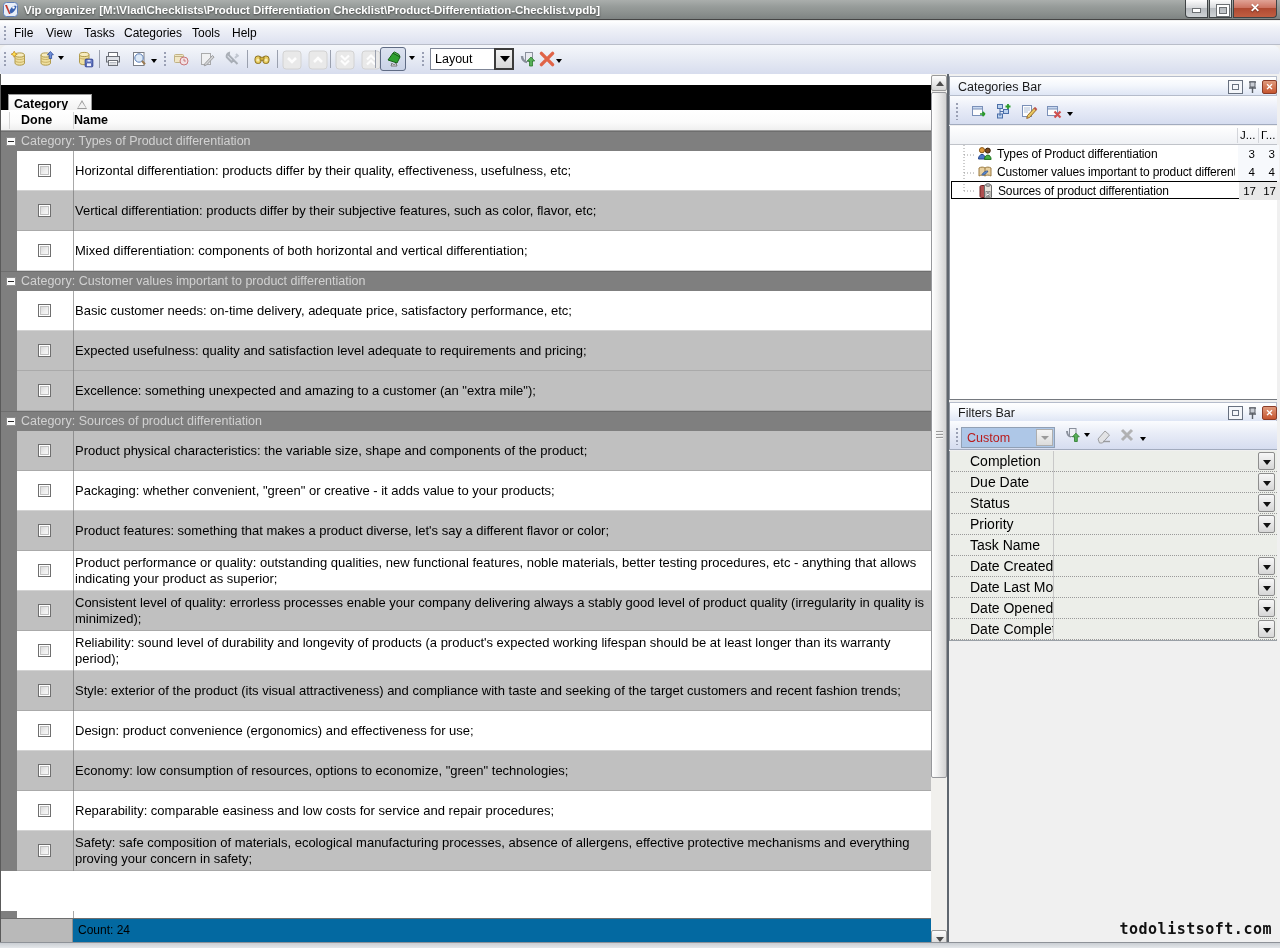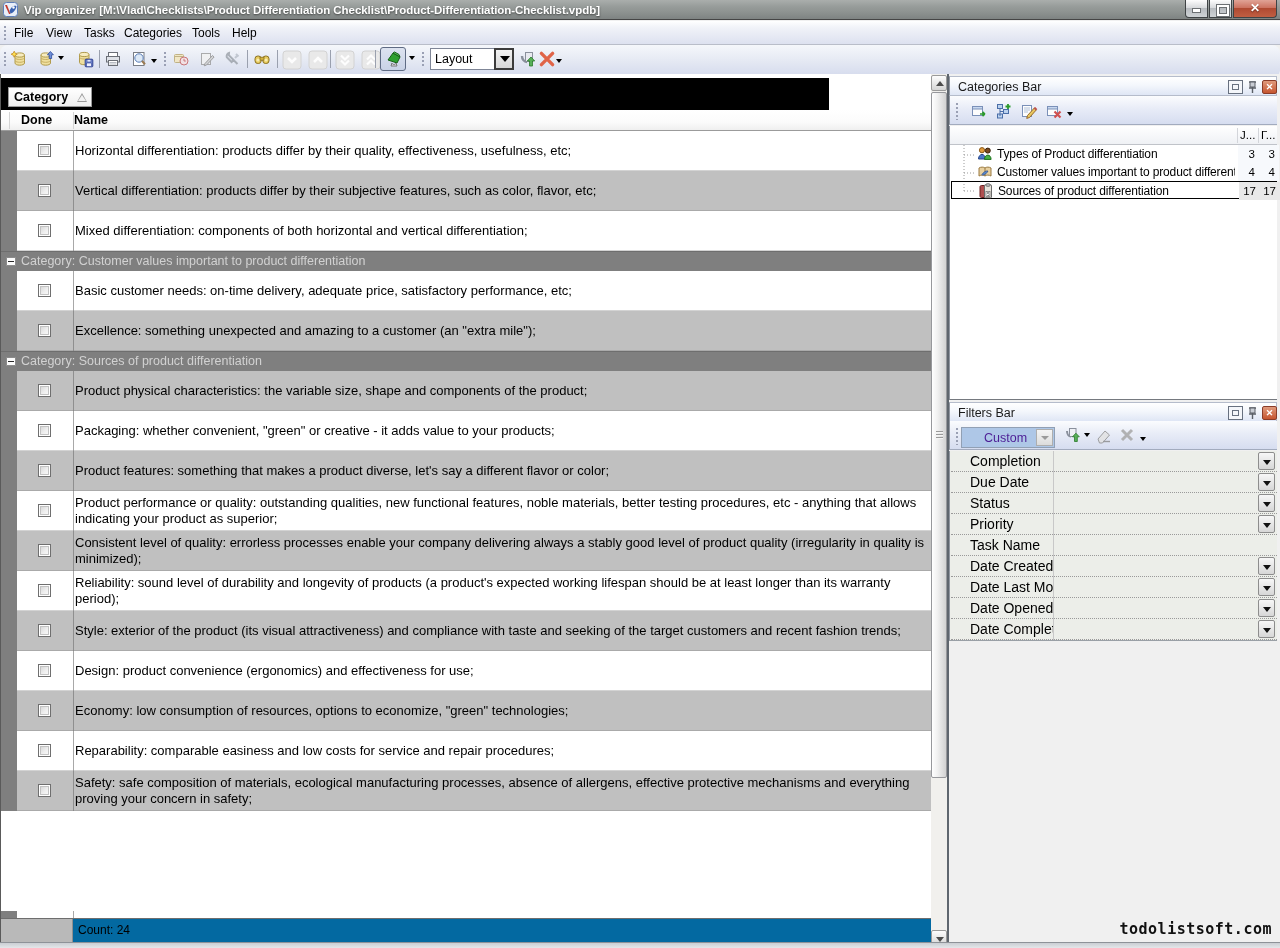"Category" #groupby { top: 4px -> 11px; width: 828px -> 931px }
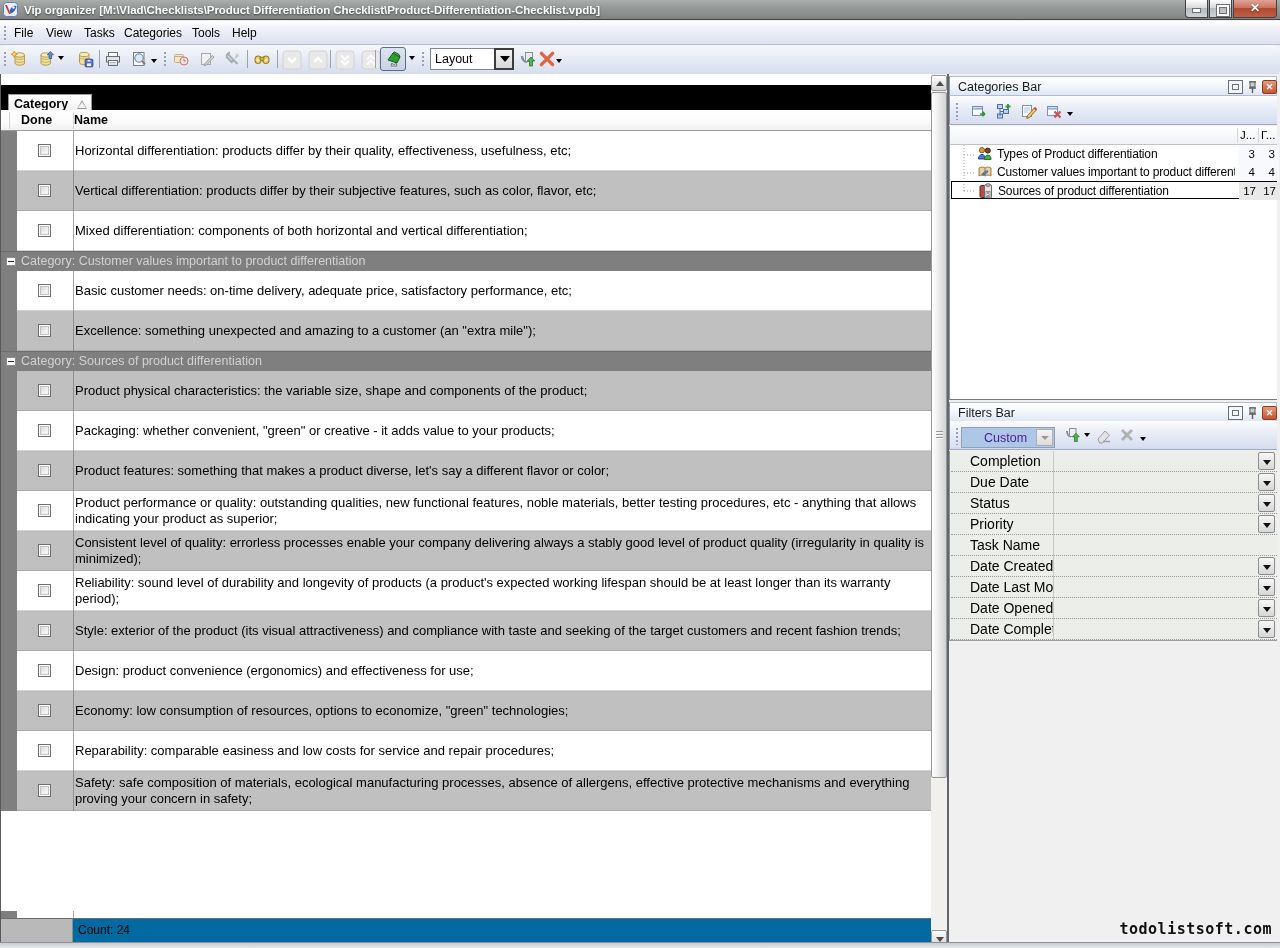"Category: Types of Product" div.grouprow { html: none -> <div> <span></span> <span>Category: Types of Product differentiation</span> </div> }
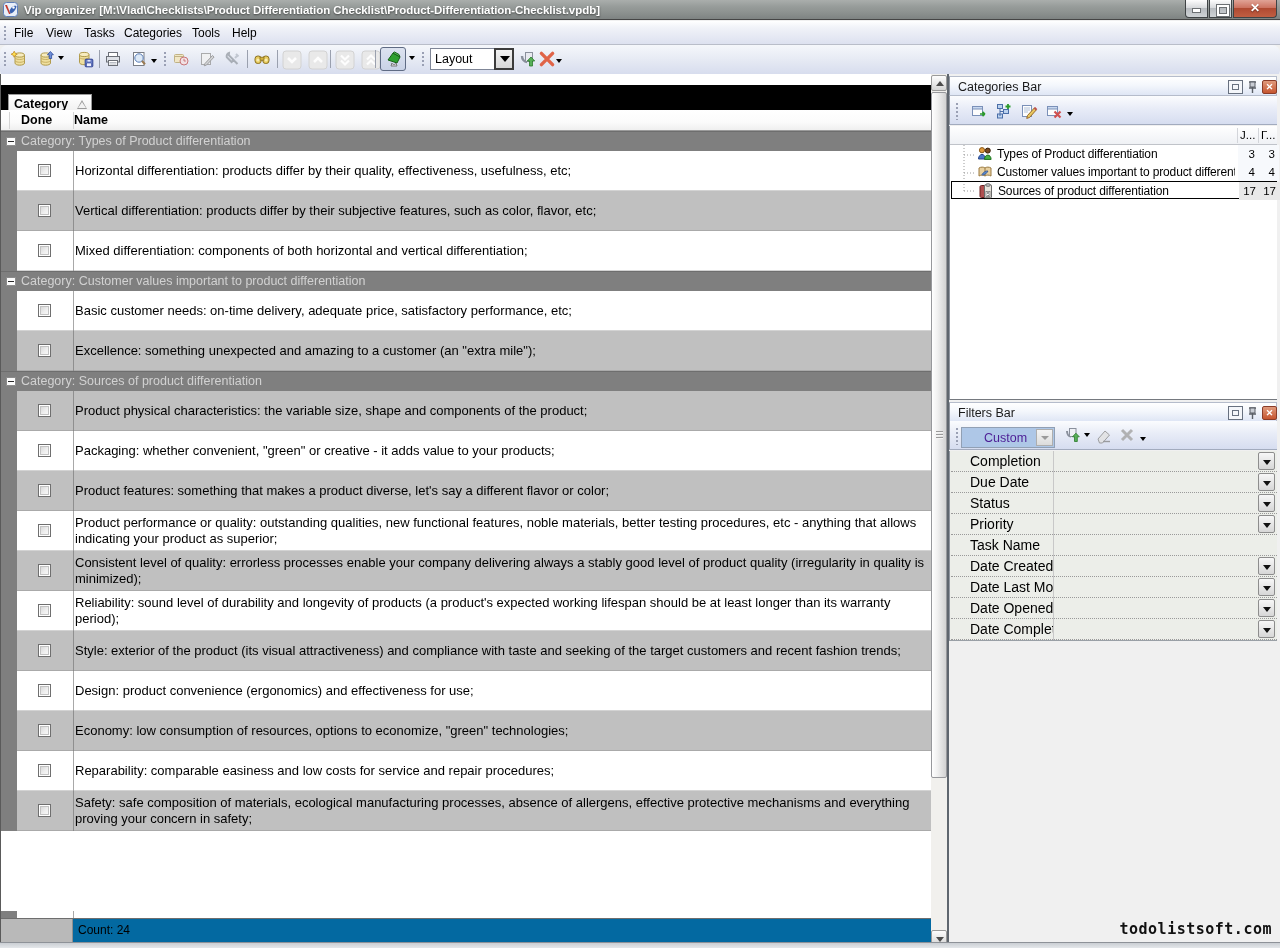"Expected usefulness: quality and" div.taskrow { html: none -> <div> <span></span> <span></span> <span></span> <span> <div>Expected usefulness: quality and satisfaction level adequate to requirements and pricing;</div> </span> <span></span> </div> }
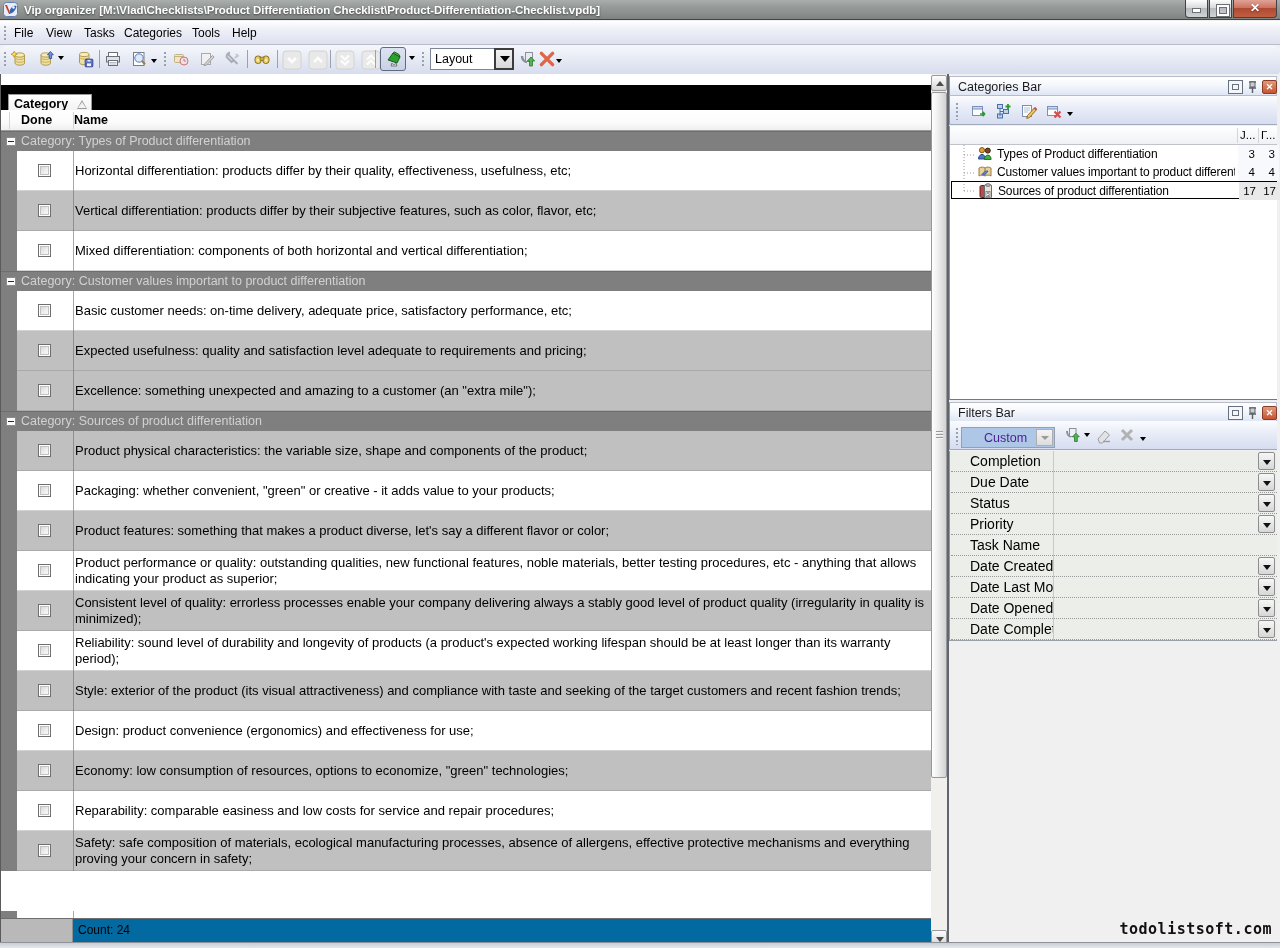"Custom" #flt-combo .val { color: #4c1d95 -> #b91c1c; left: 22px -> 5px }
